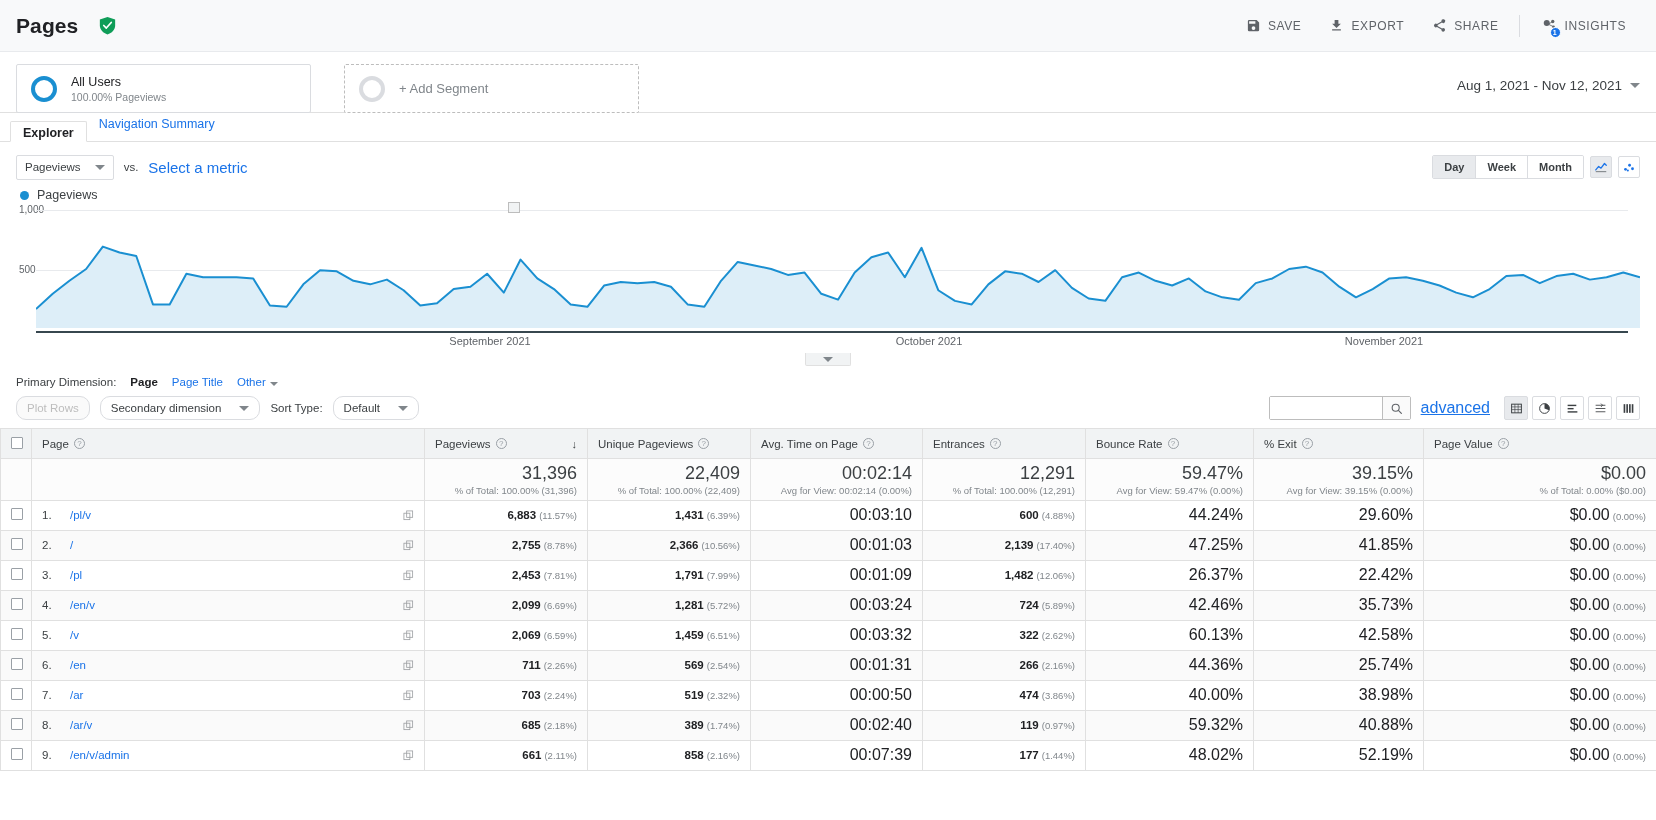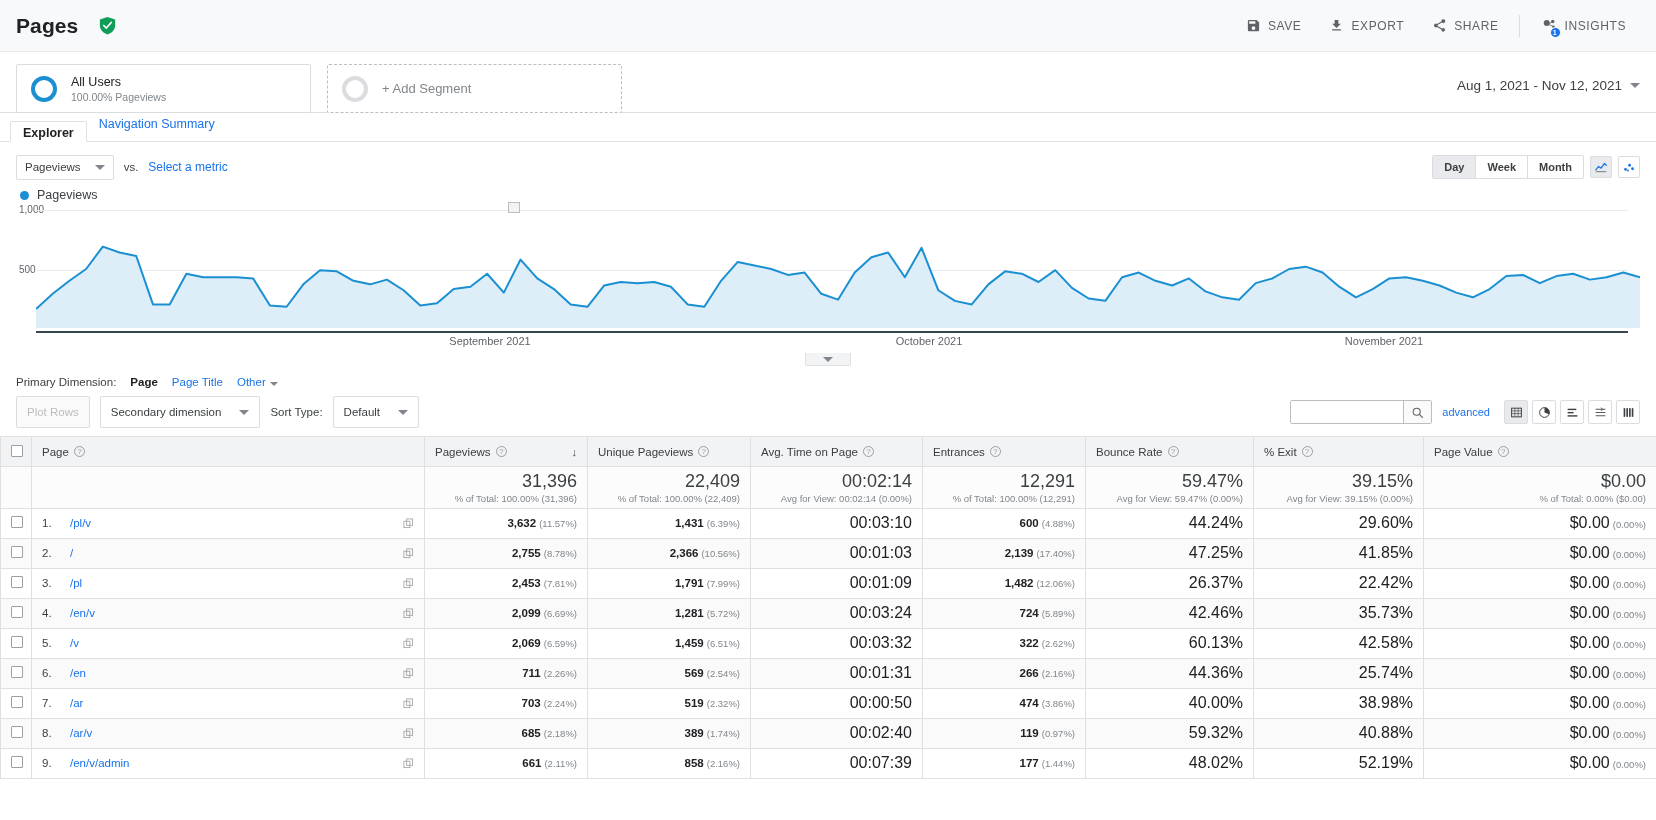"All Users" .segments { gap: 16px -> 33px }
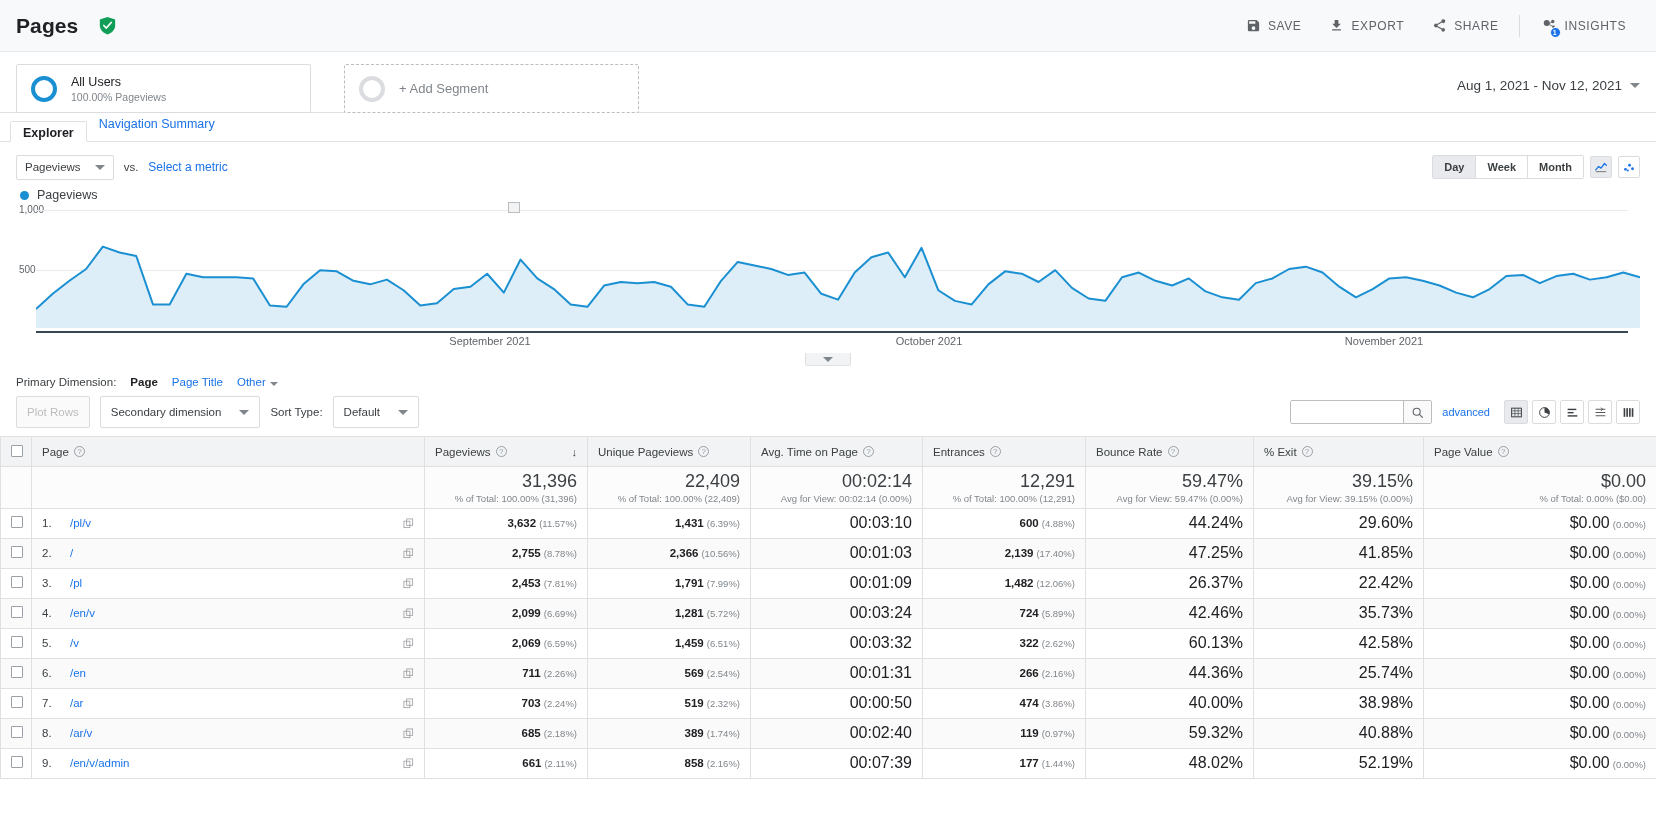"Select a metric" .select-metric-link { font-size: 12px -> 15px }
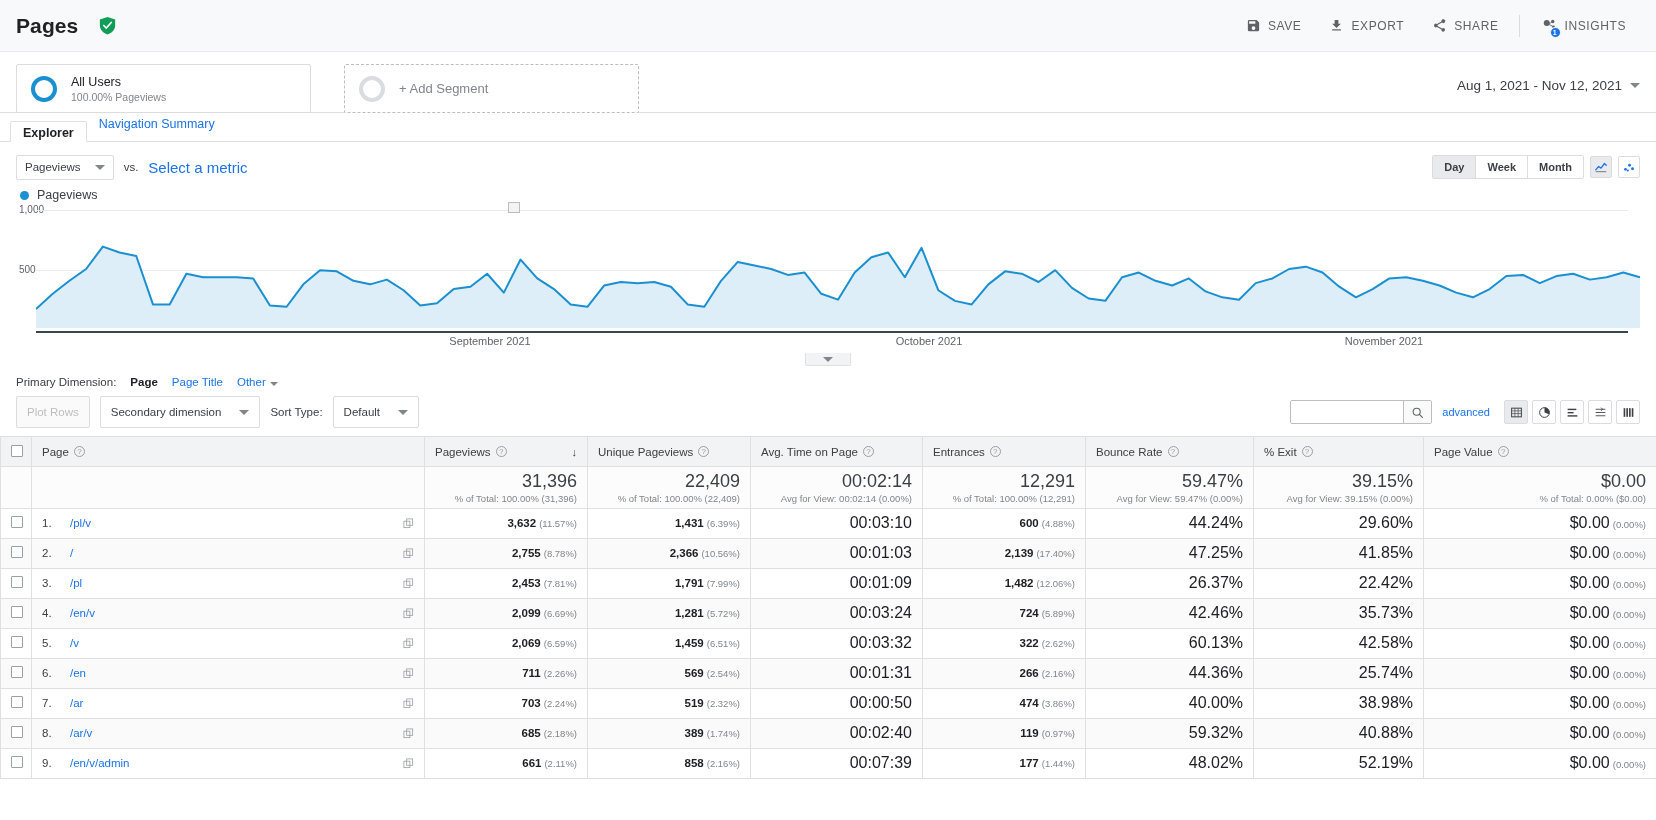"Plot Rows" .btn-plain { border-radius: 2px -> 10px; height: 32px -> 24px }
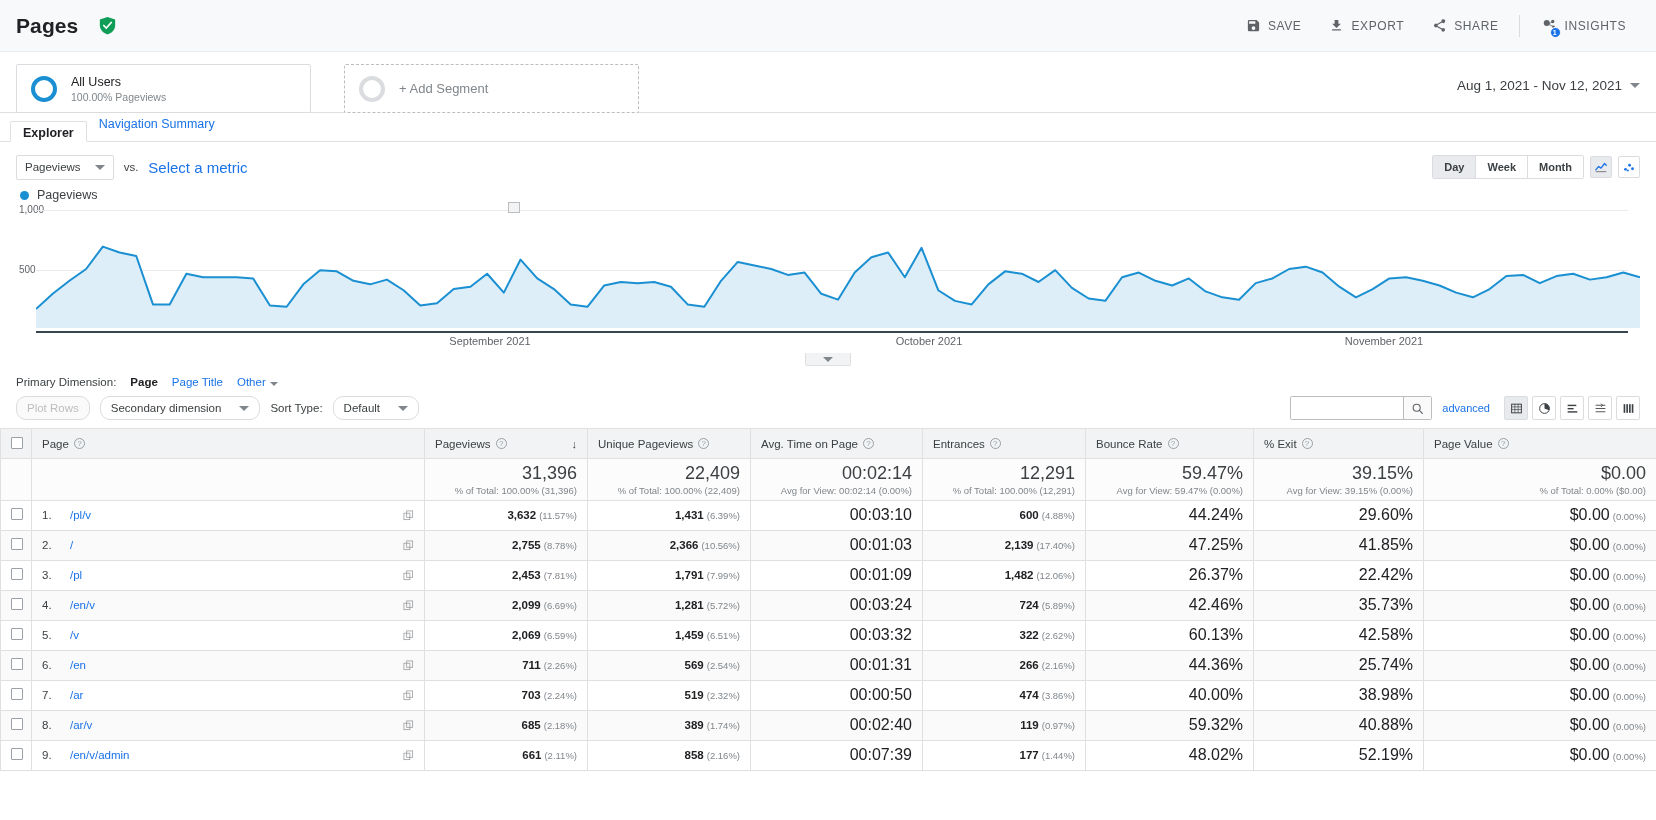"advanced" .advanced-link { font-size: 11px -> 16px; text-decoration: none -> underline }
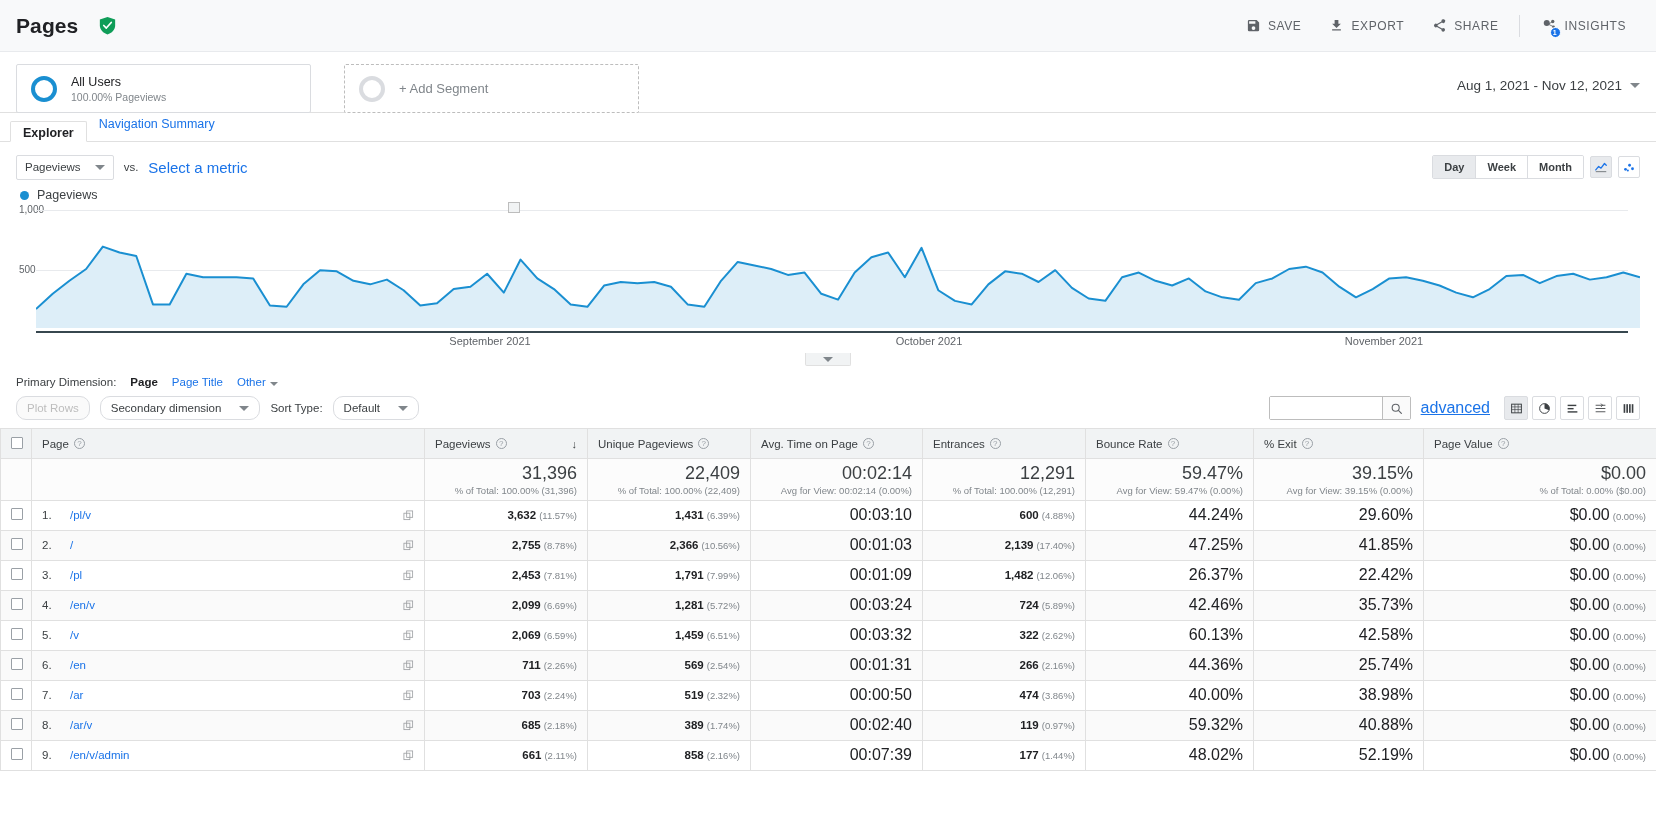"3,632" span.num-main { text: 3,632 -> 6,883 }
